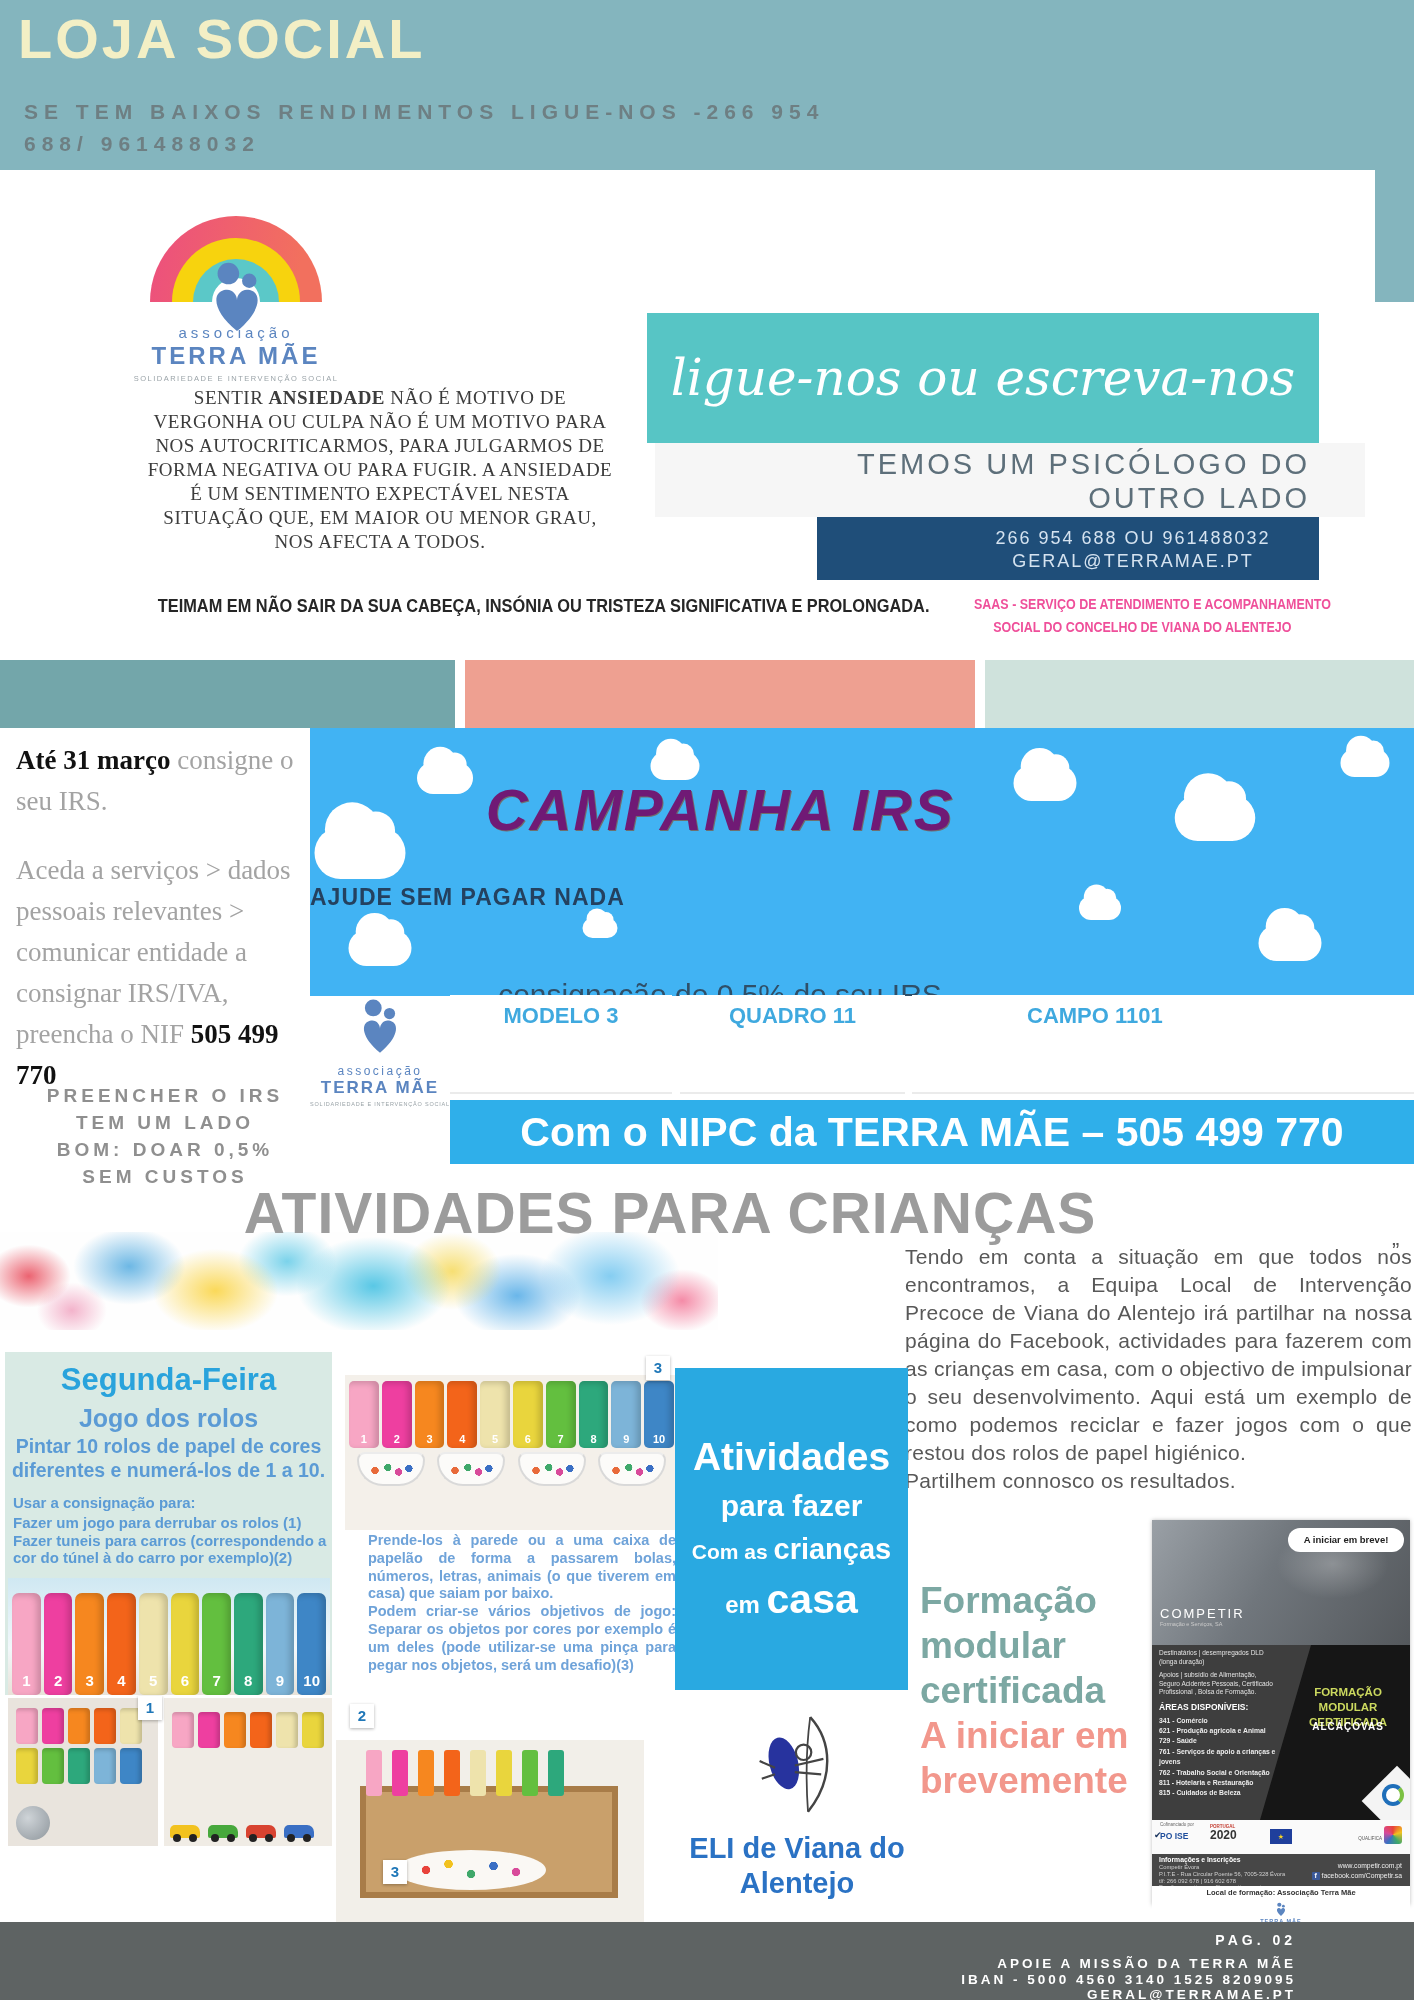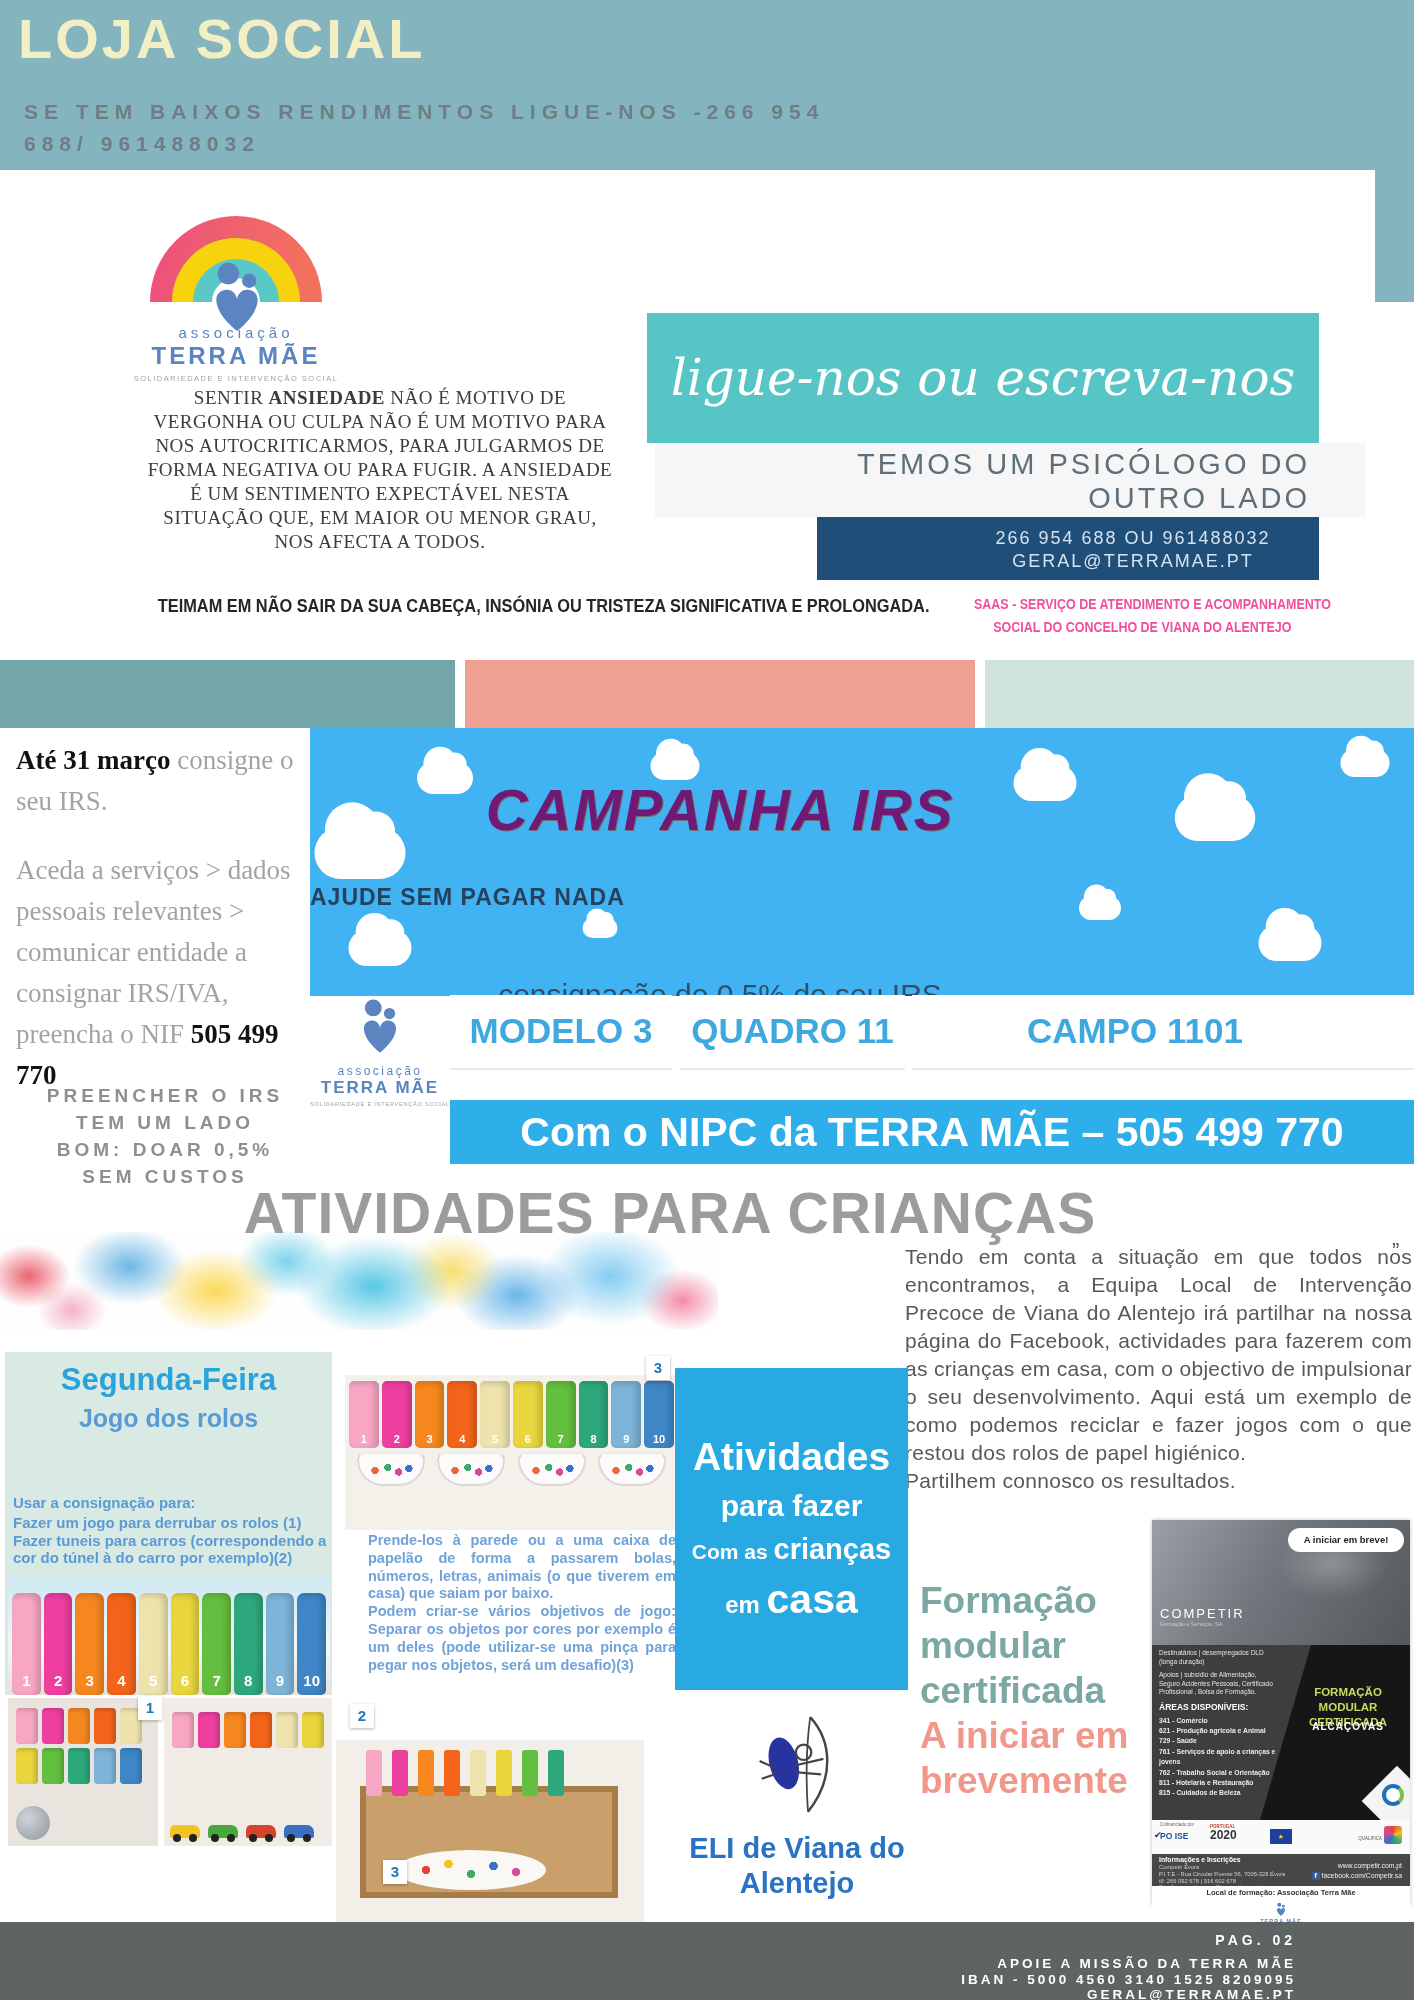"MODELO 3" .card { font-size: 35px -> 22px; height: 73px -> 97px; padding-top: 16px -> 8px }
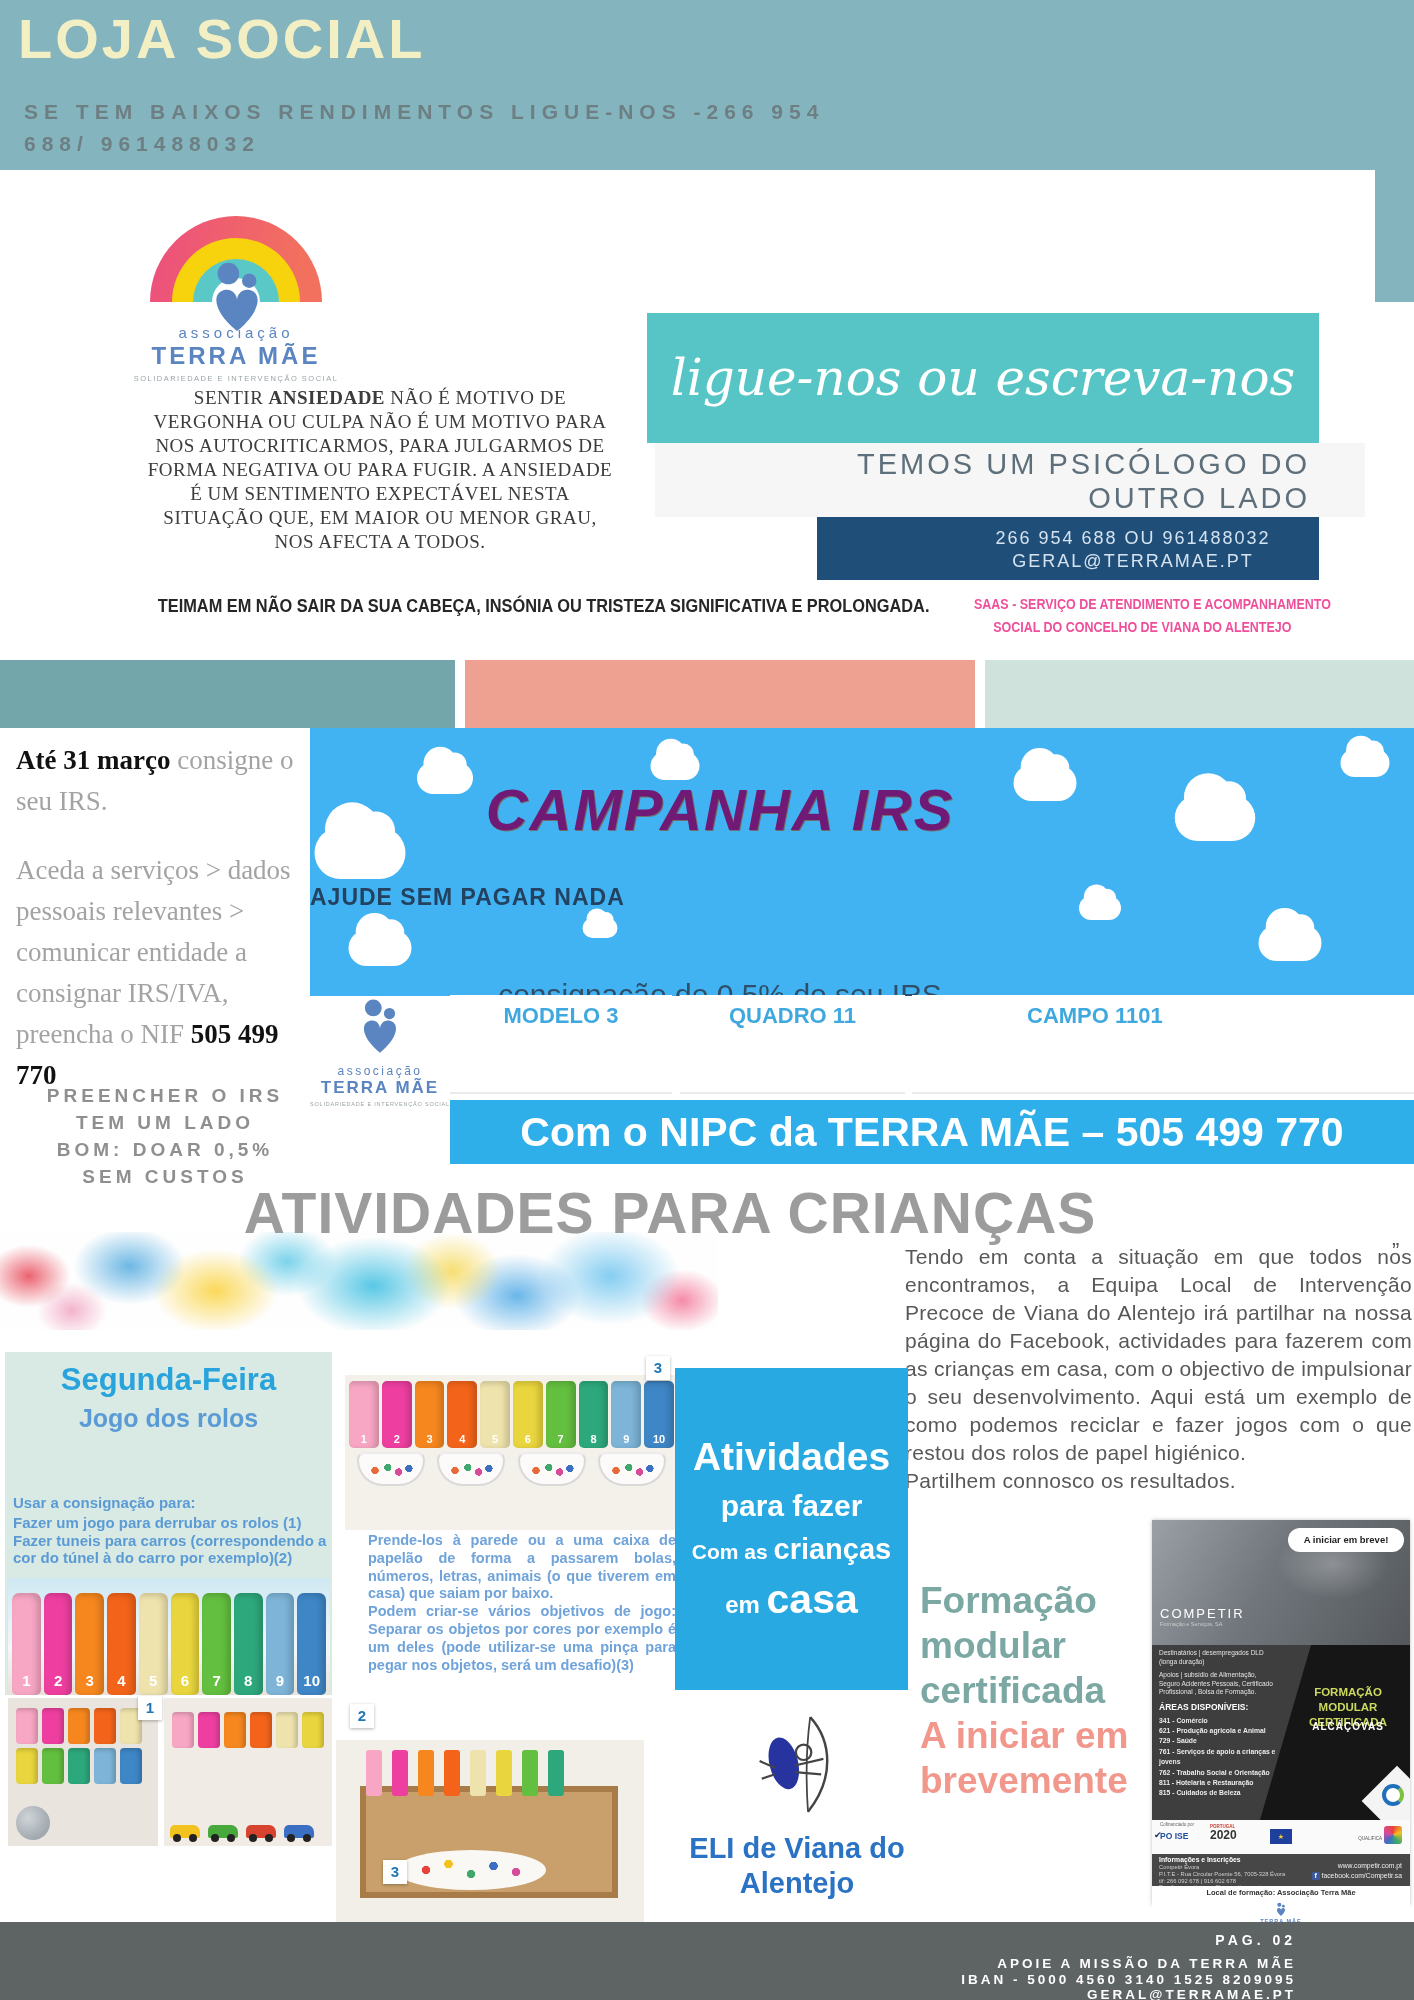"Pintar 10 rolos de papel" div.game-sub { html: none -> <div>Pintar 10 rolos de papel de cores diferentes e numerá-los de 1 a 10.</div> }
